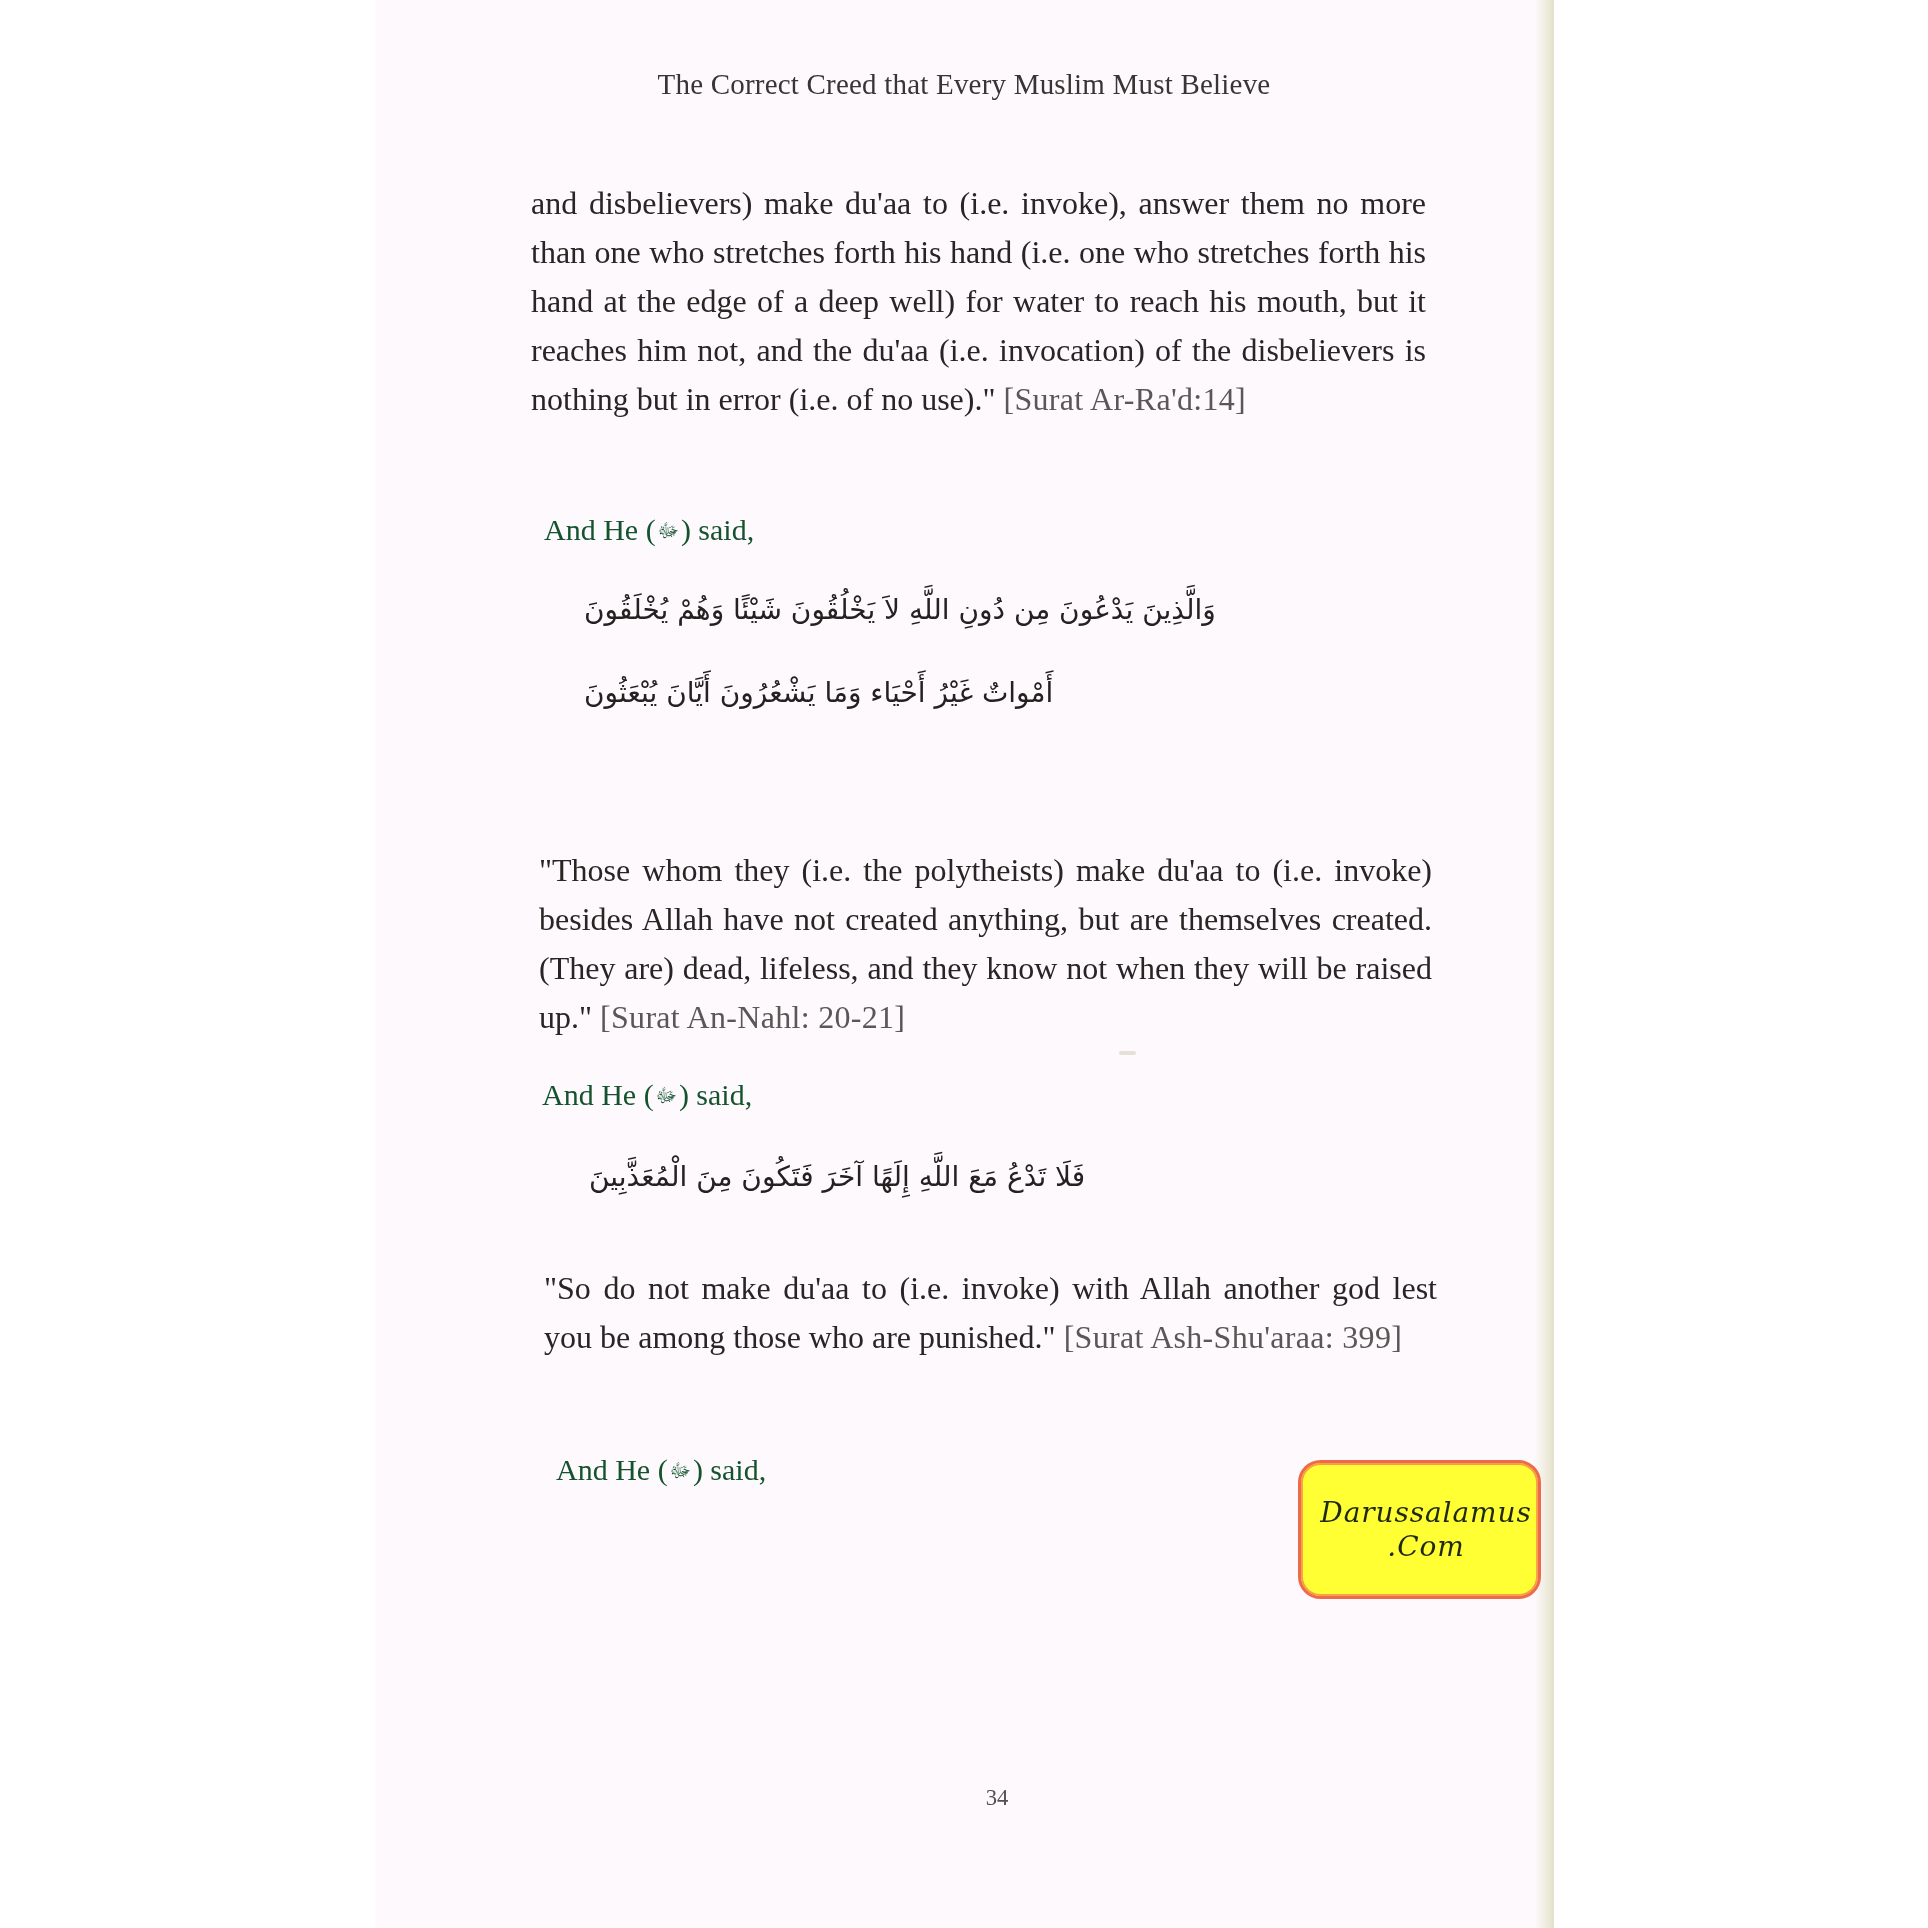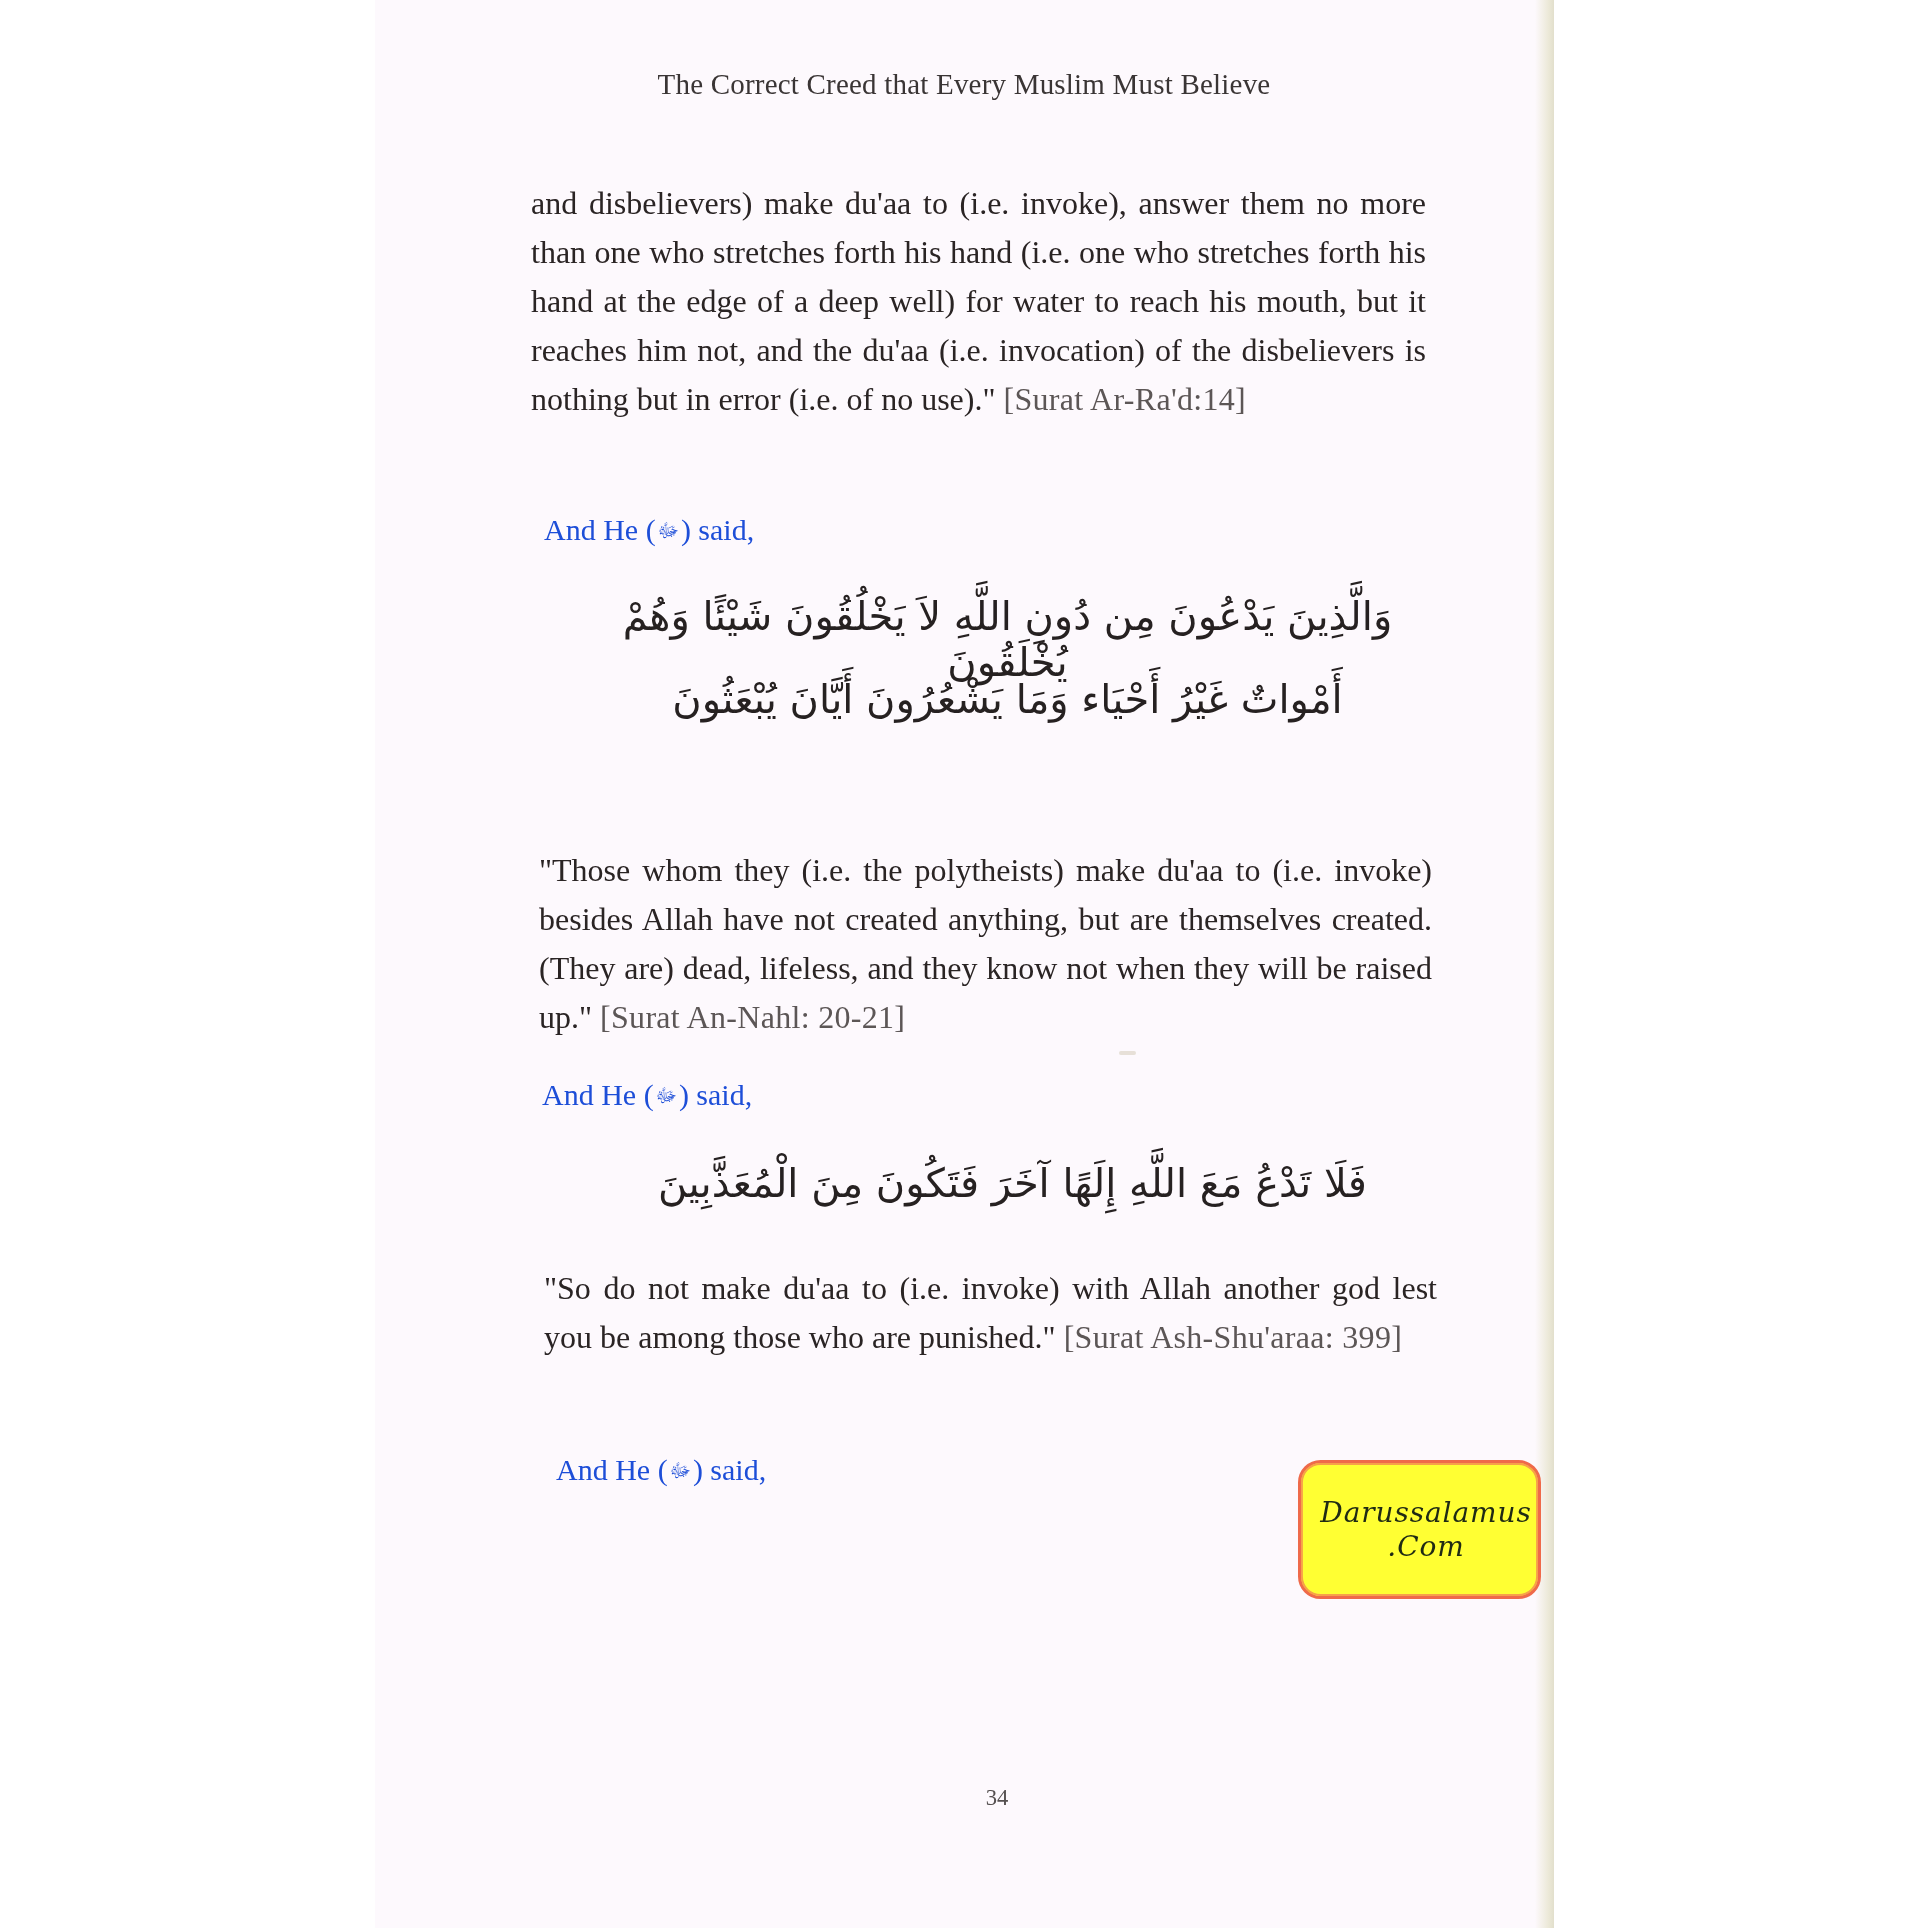"And He (ﷻ) said," .said-line { color: #1d4ed8 -> #14532d }
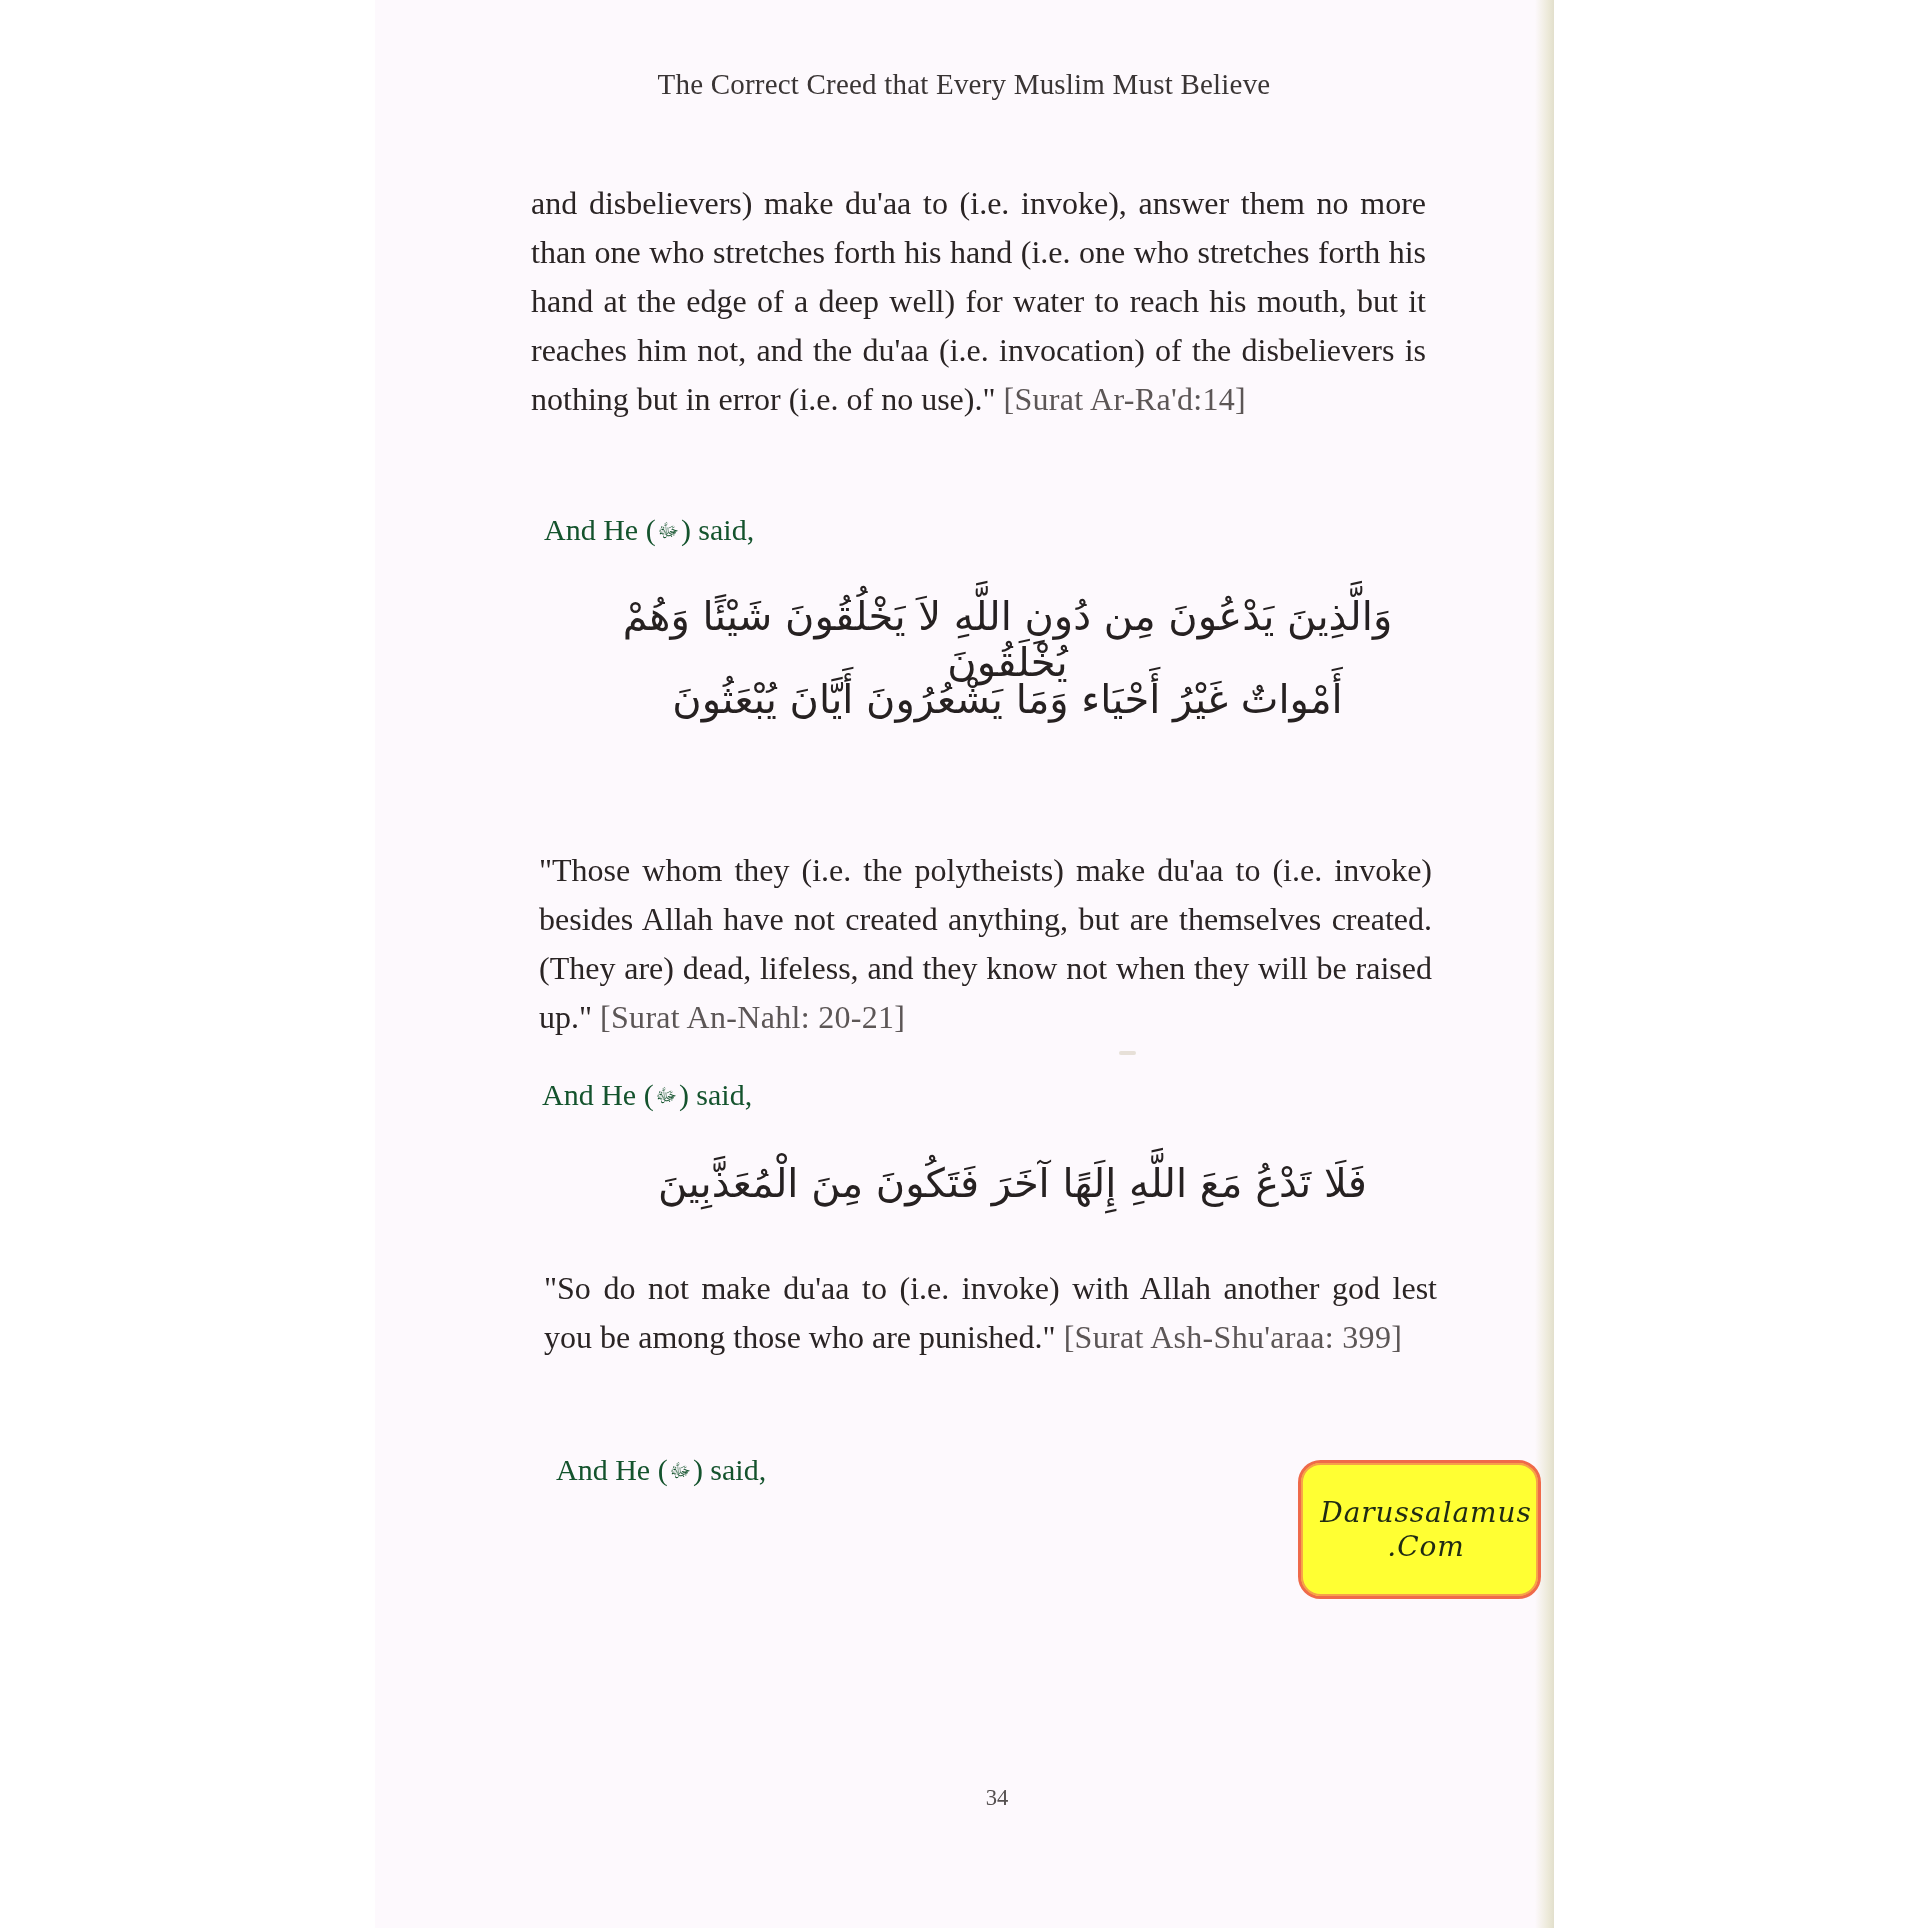"وَالَّذِينَ يَدْعُونَ مِن دُونِ اللَّهِ" .arabic { font-size: 40px -> 28px; text-align: center -> left }
